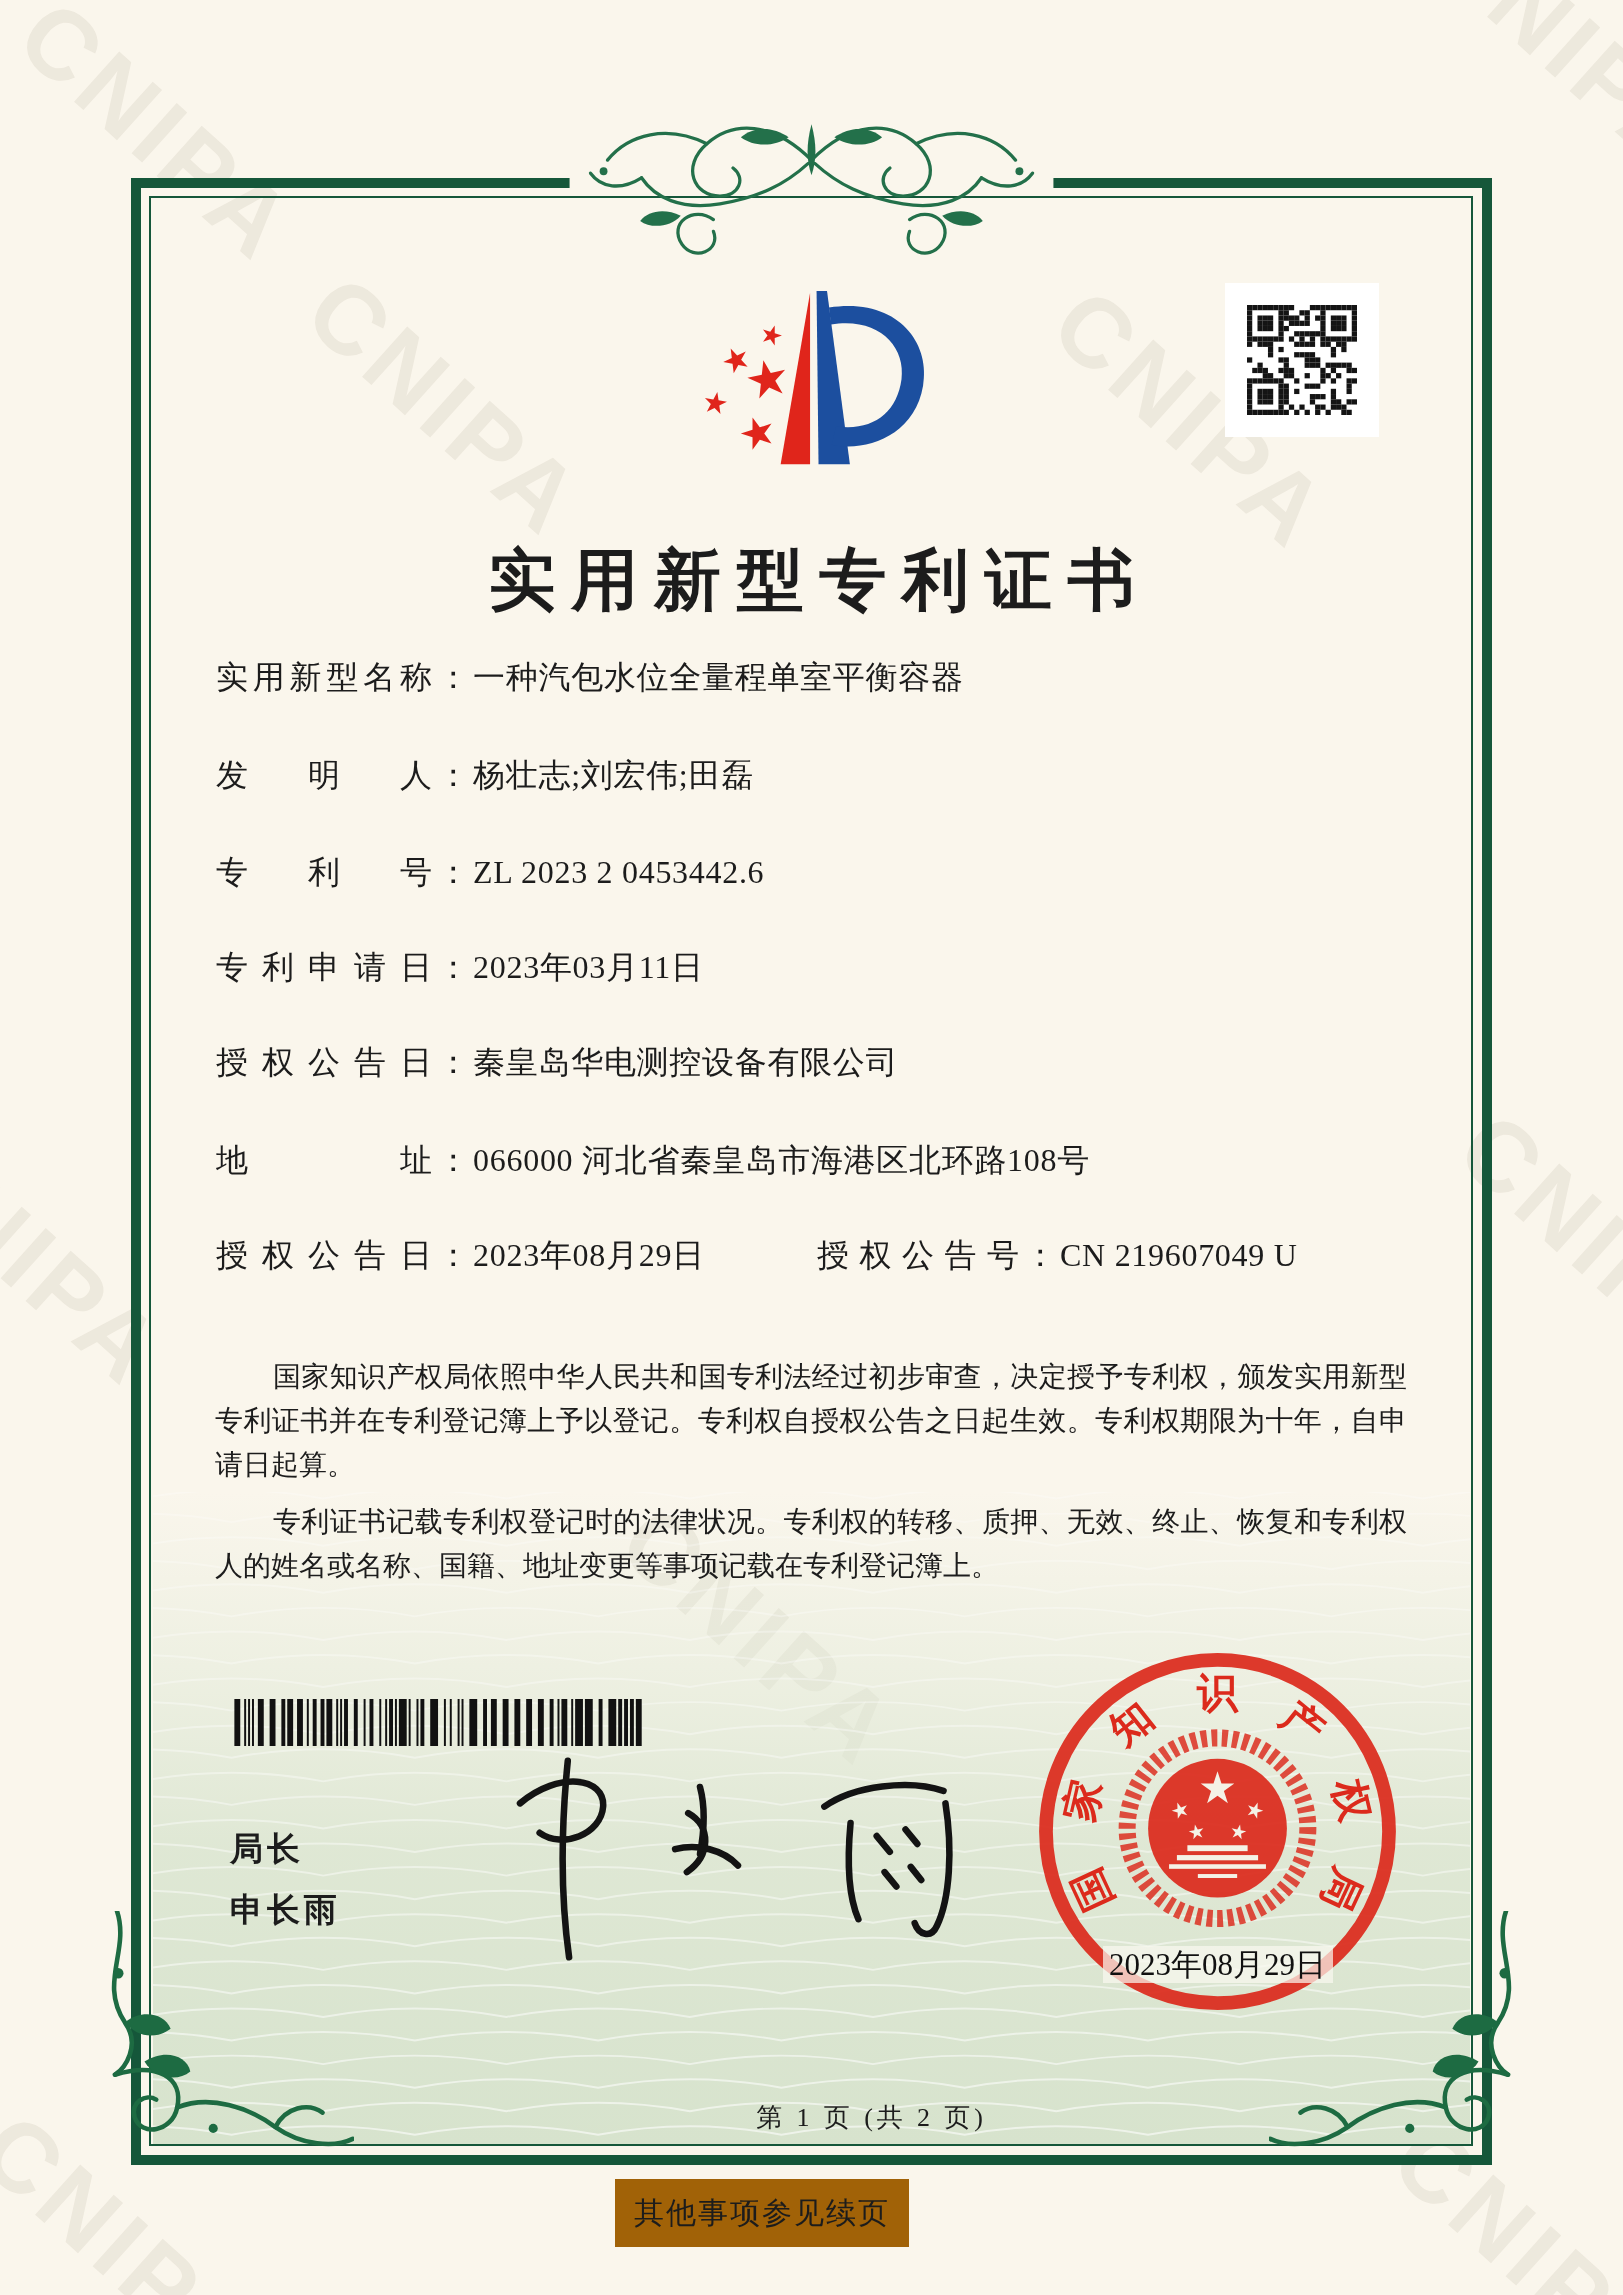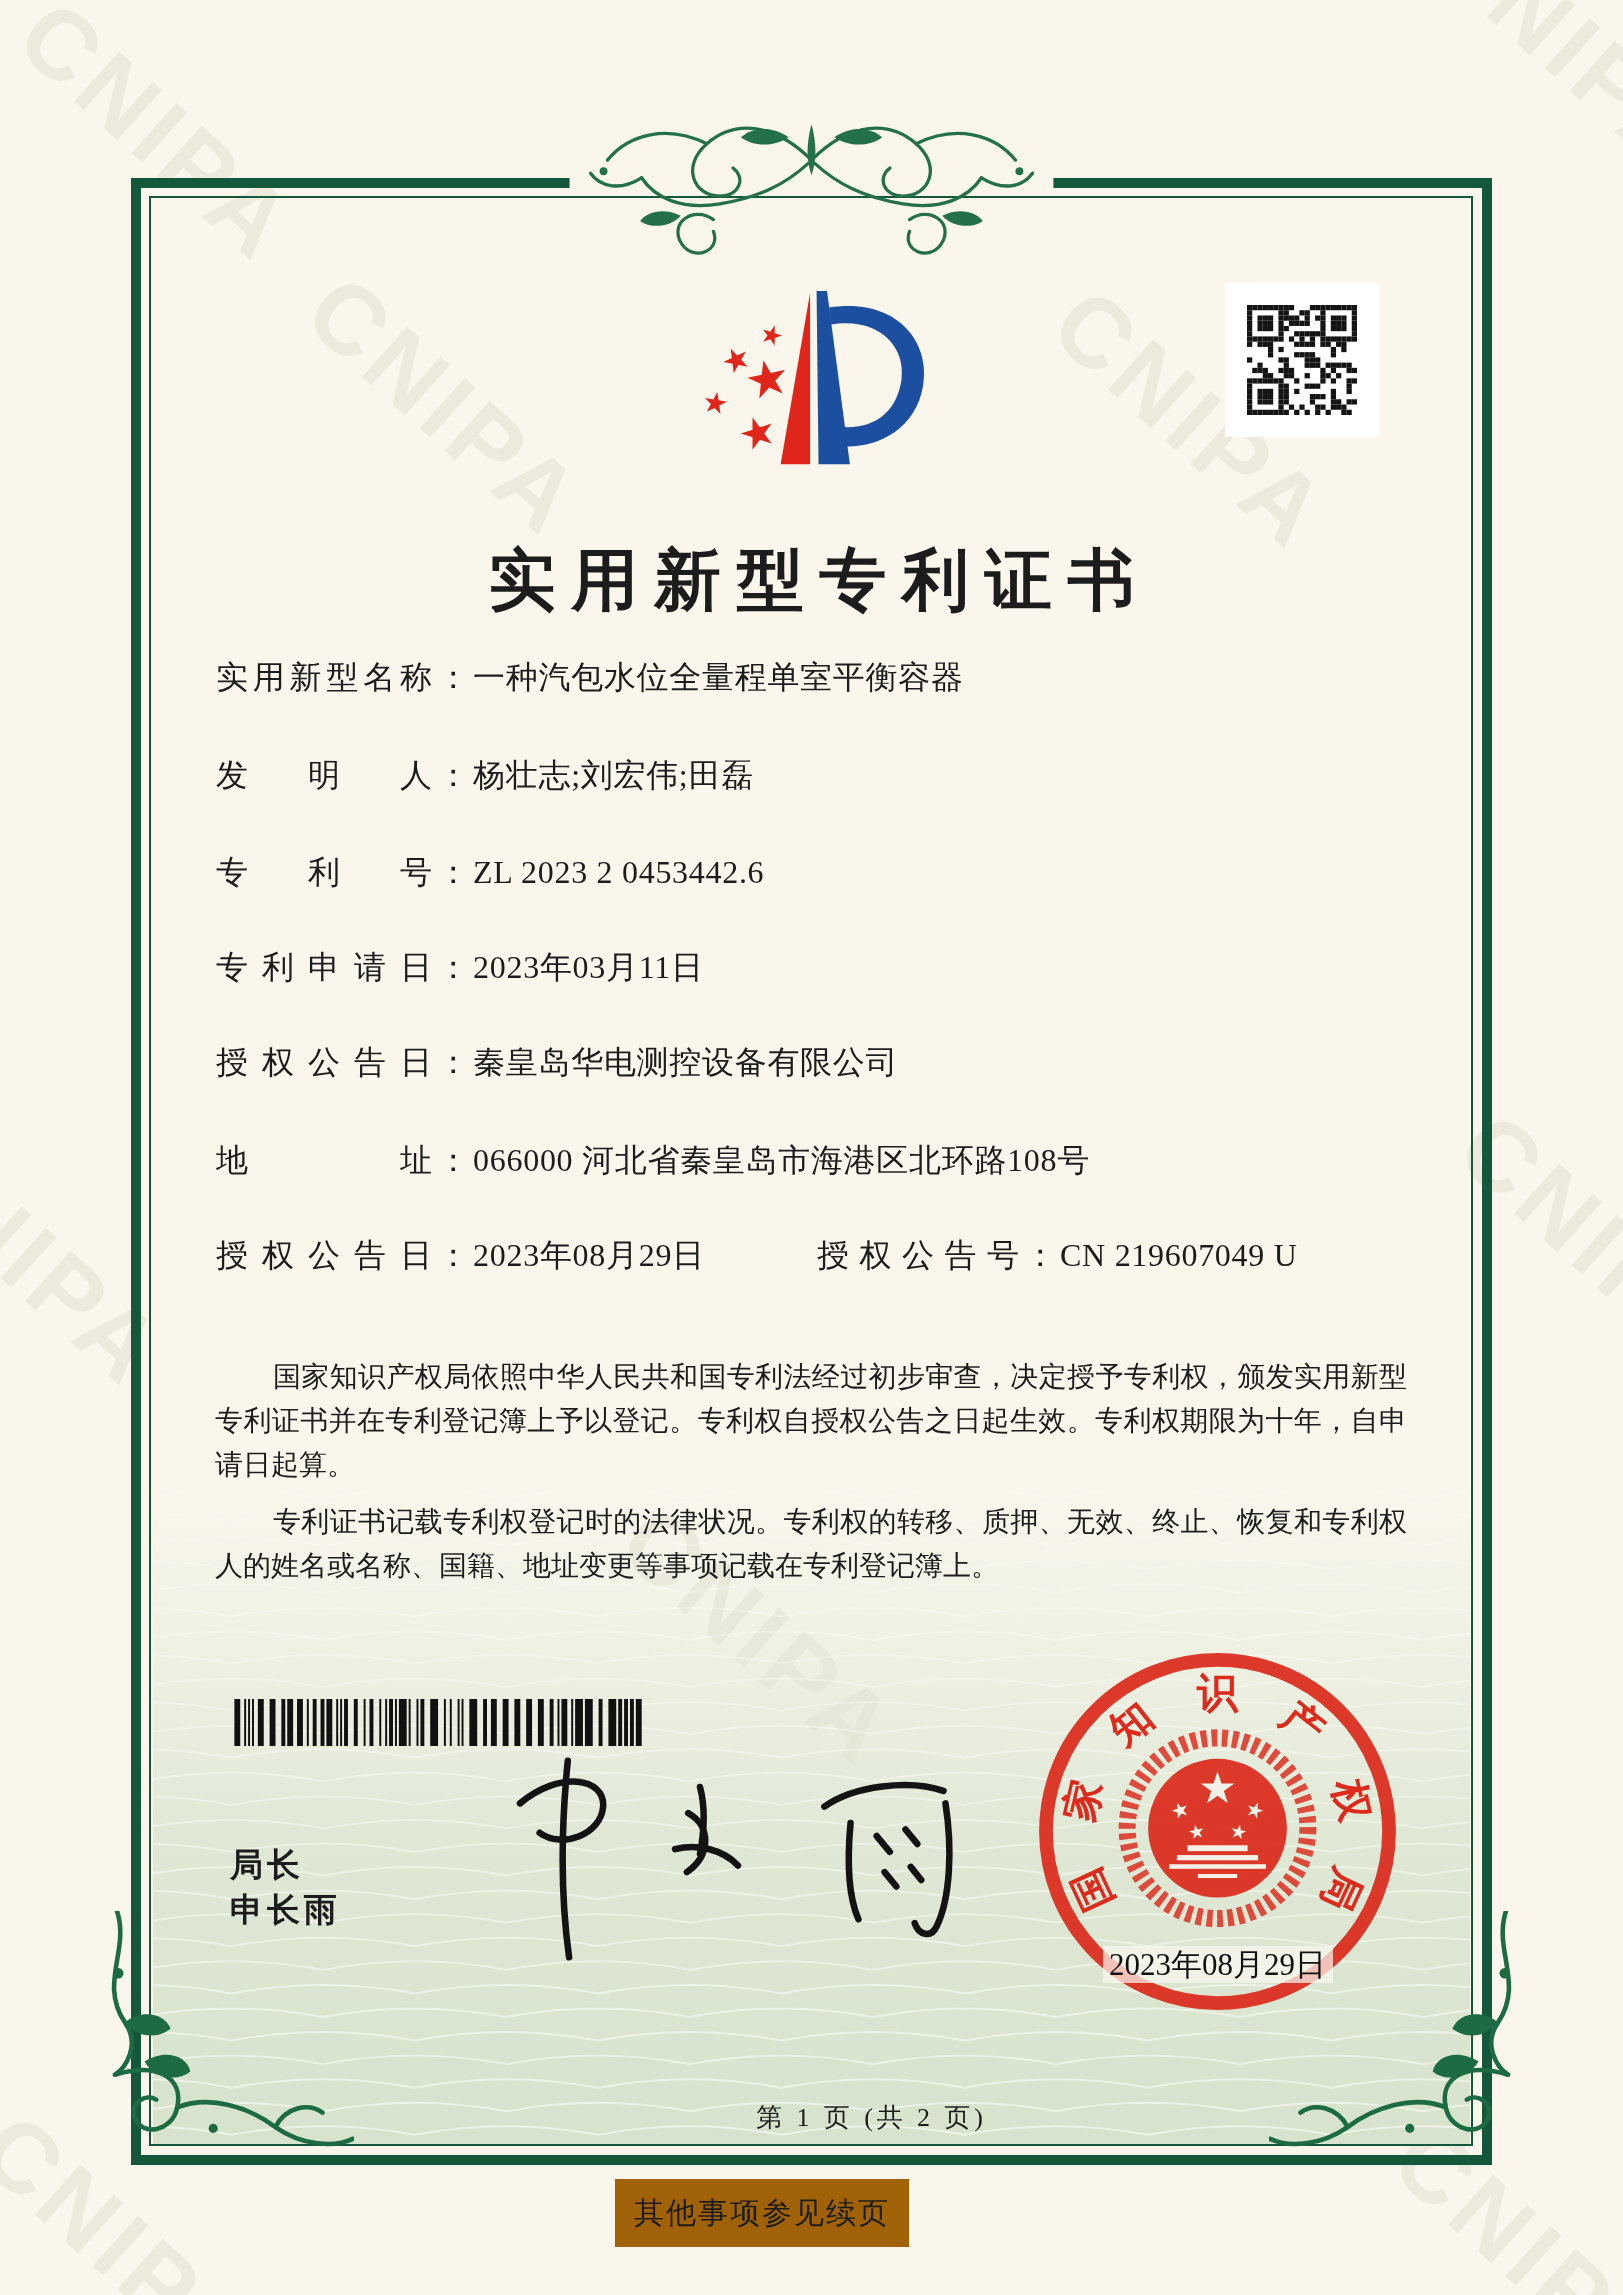"局长" .signer-title { margin-top: 16px -> none }
